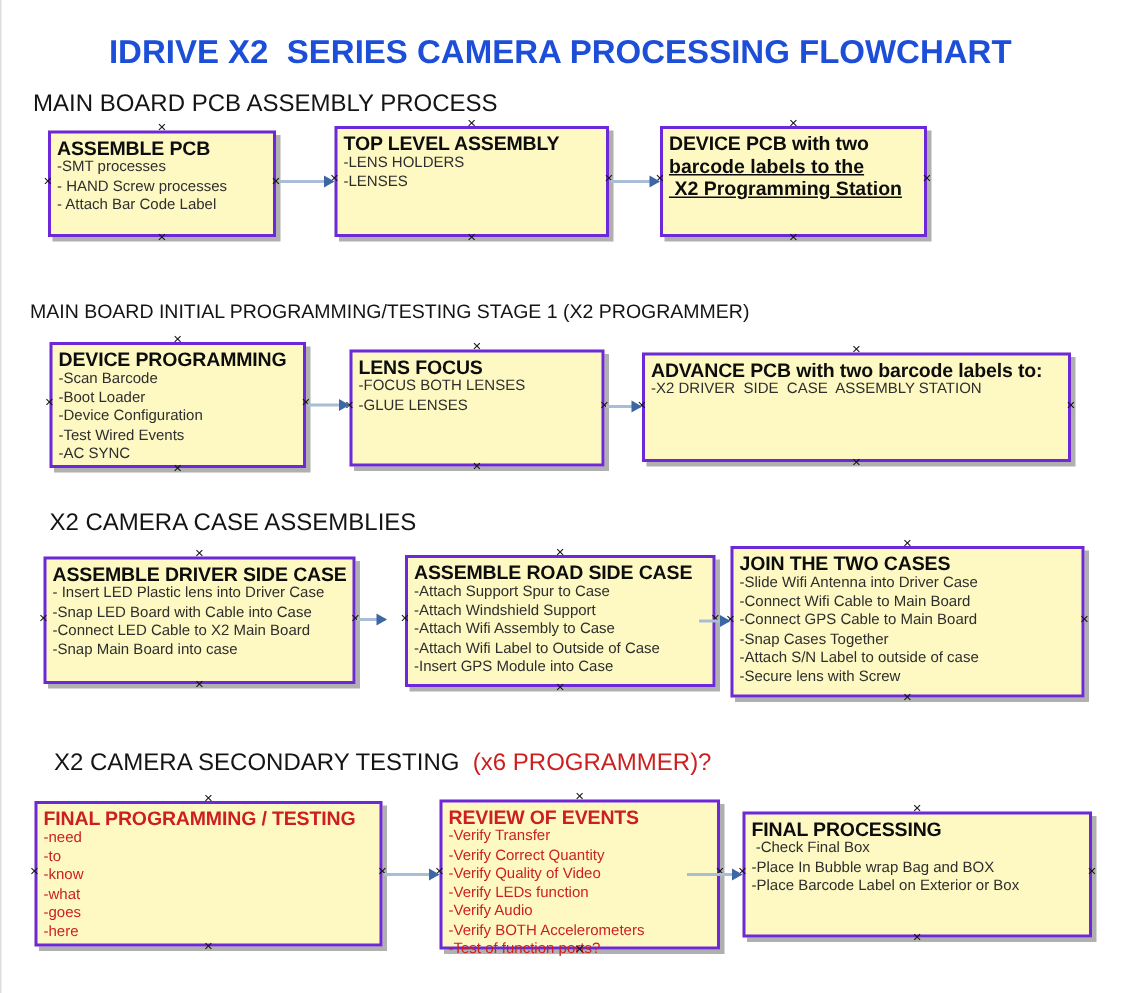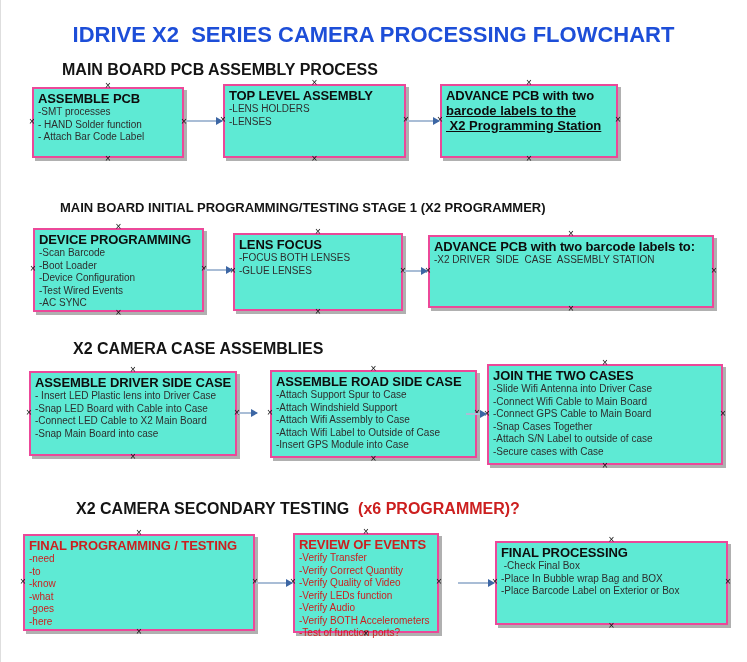"MAIN BOARD PCB ASSEMBLY PROCESS" .hsec { font-weight: bold -> normal; margin-left: 40px -> none }
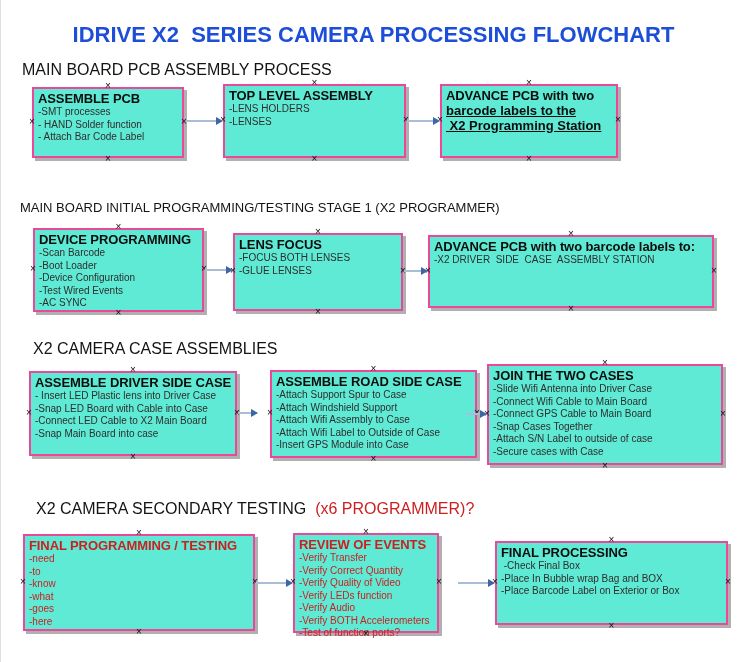"ASSEMBLE PCB" .box { background: #5eead4 -> #fef9c3; border: 2px solid #ec4899 -> 2px solid #6d28d9 }
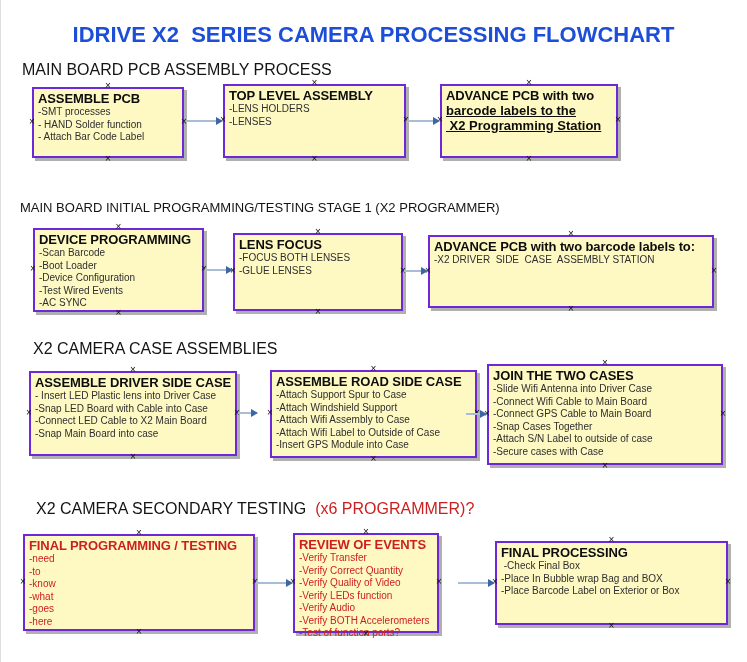"ADVANCE PCB with two" div.bt { text: ADVANCE -> DEVICE }
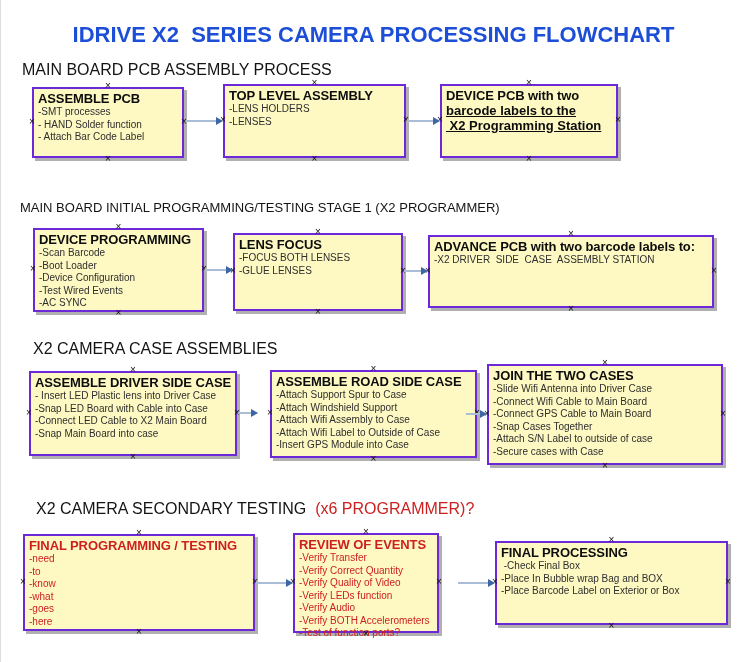"- HAND Solder function" div.ln { text: Solder function -> Screw processes }
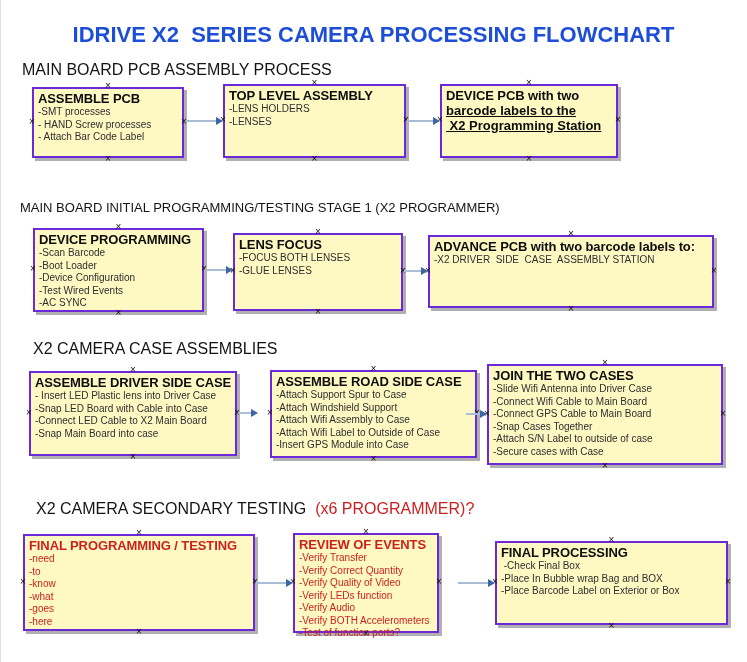"-Secure cases with Case" div.ln { text: cases with Case -> lens with Screw }
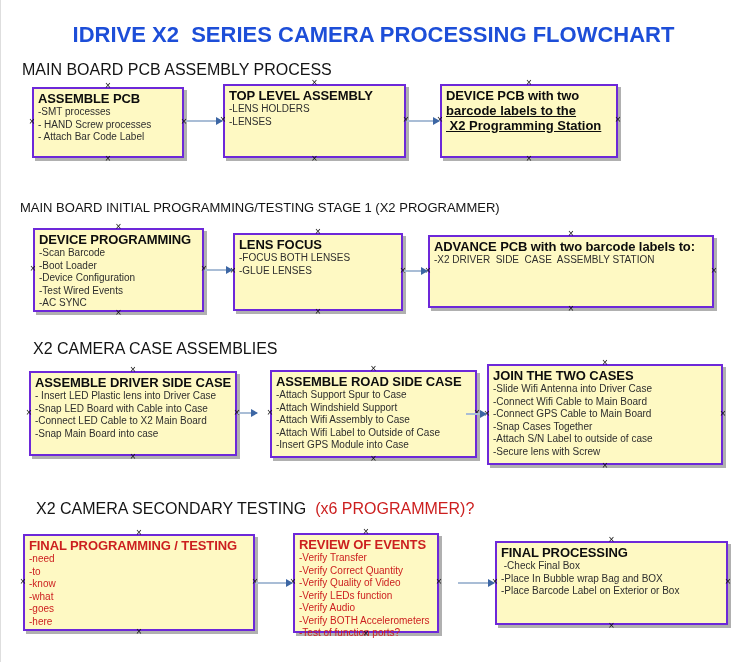"REVIEW OF EVENTS" div.box { width: 146px -> 187px }
